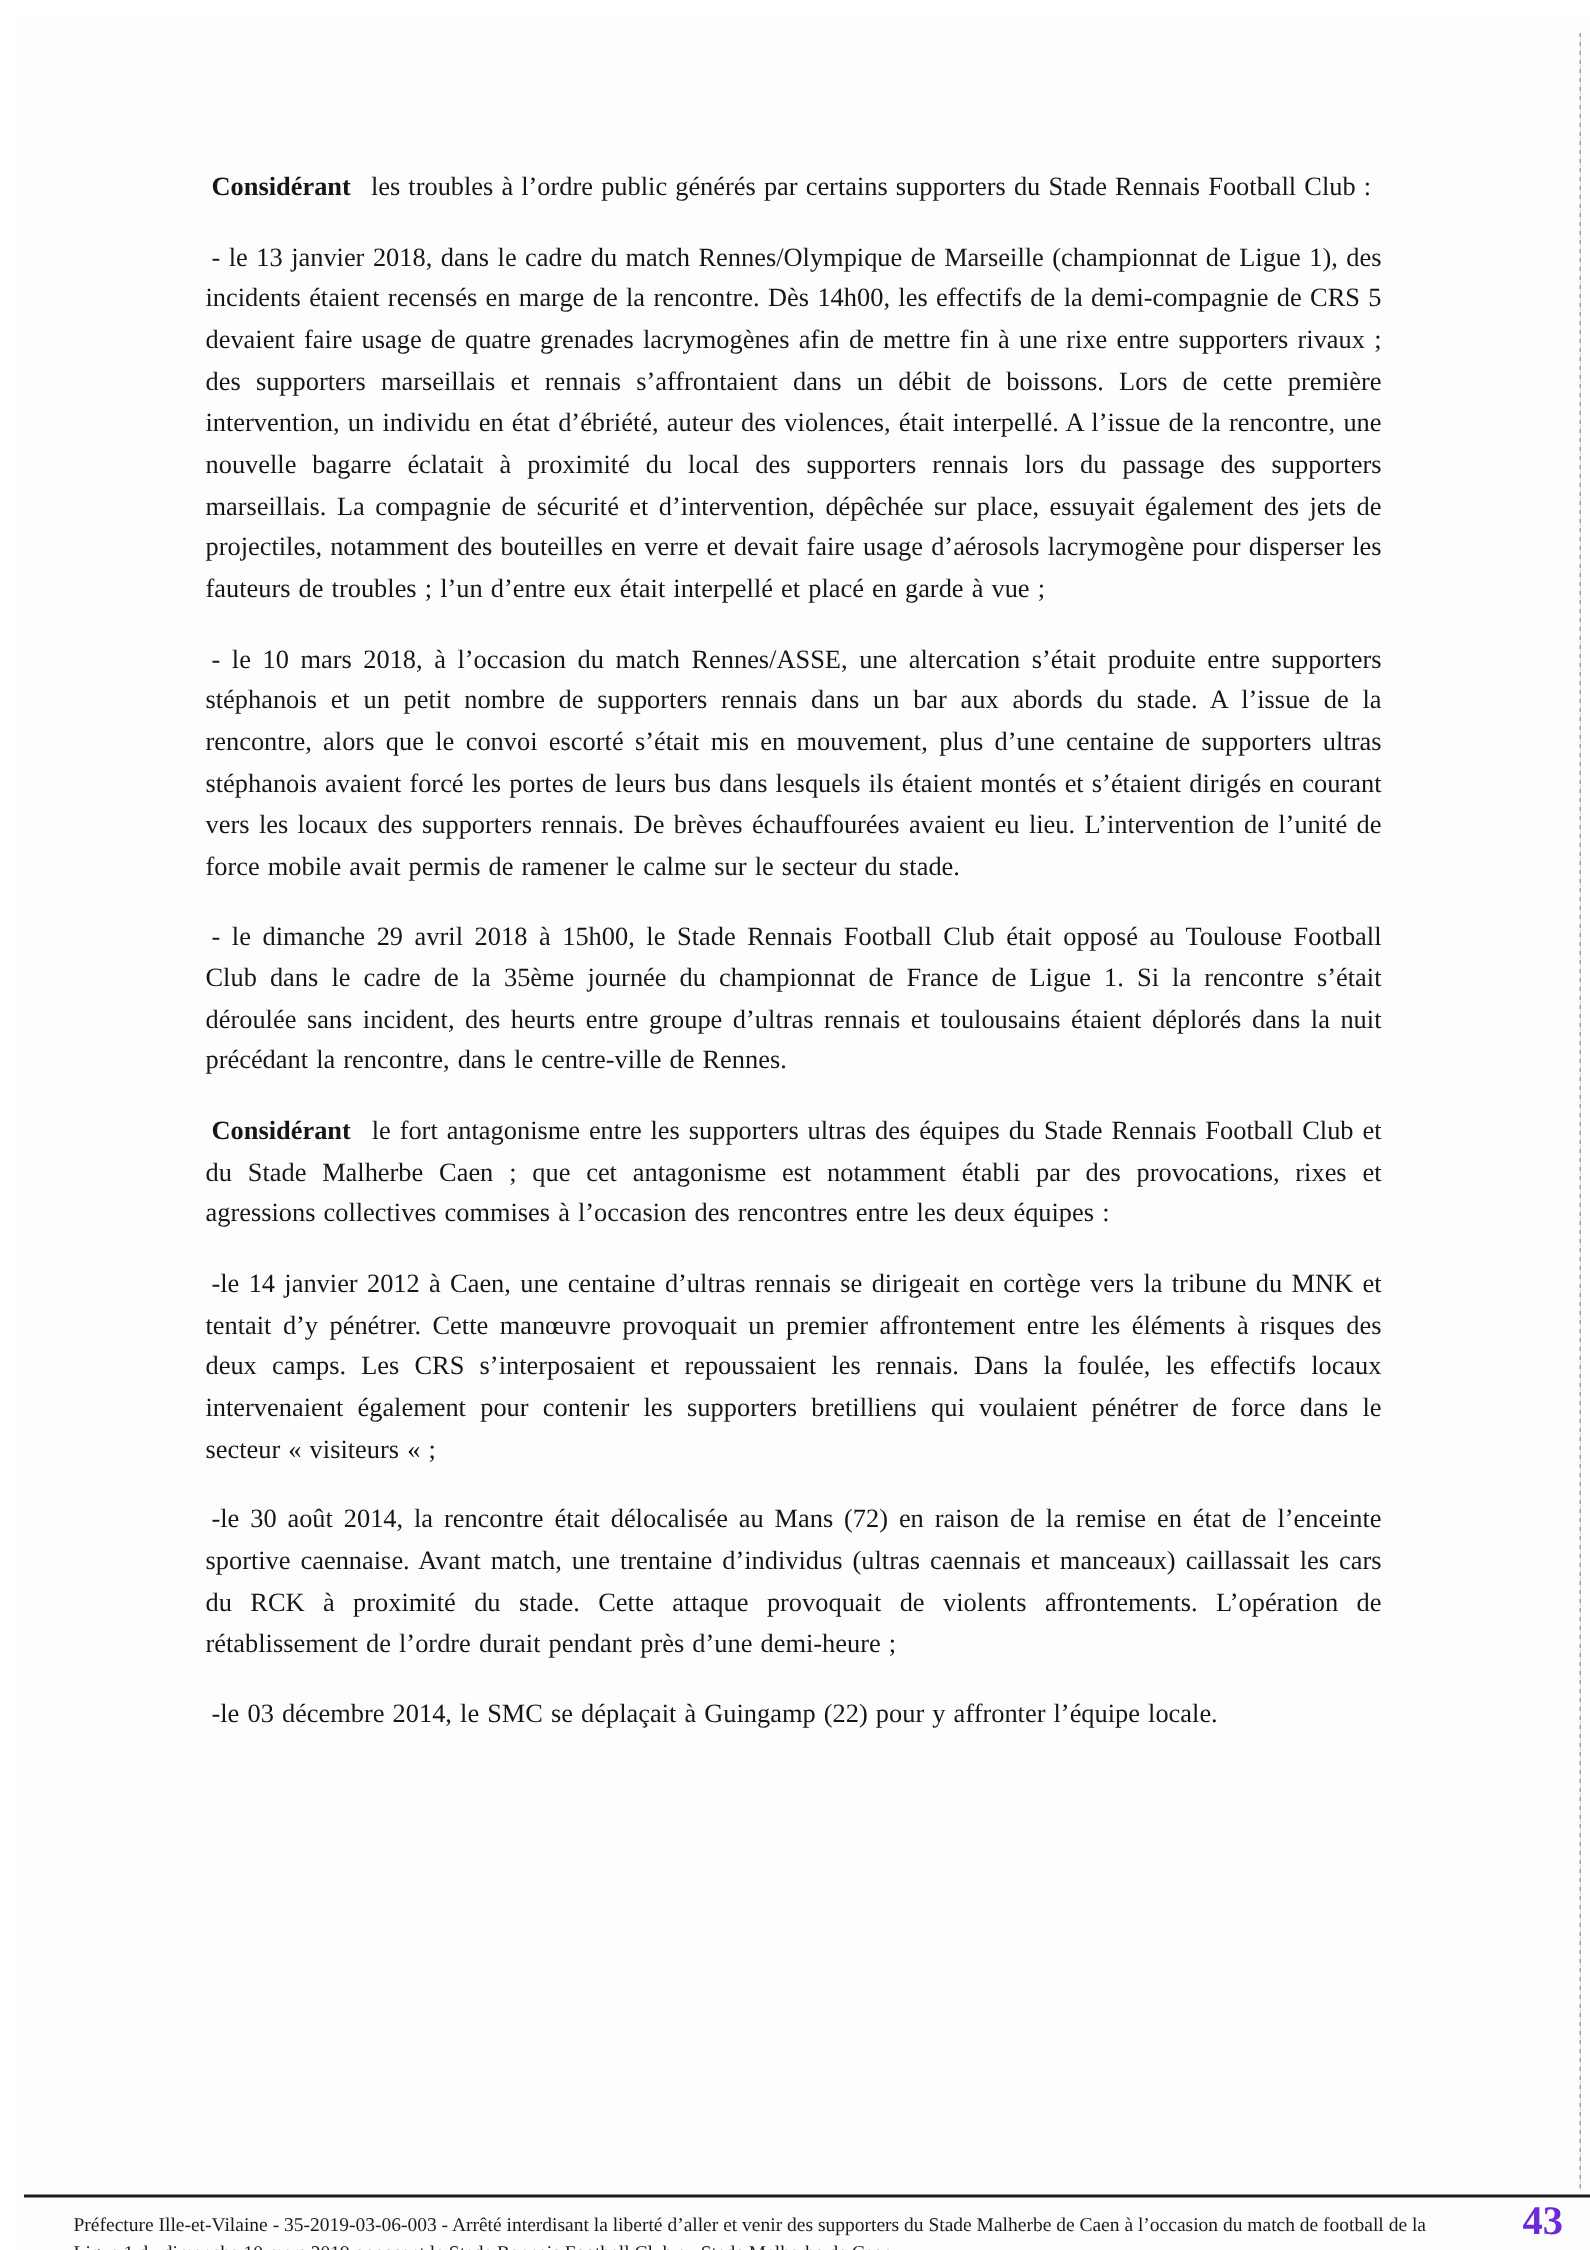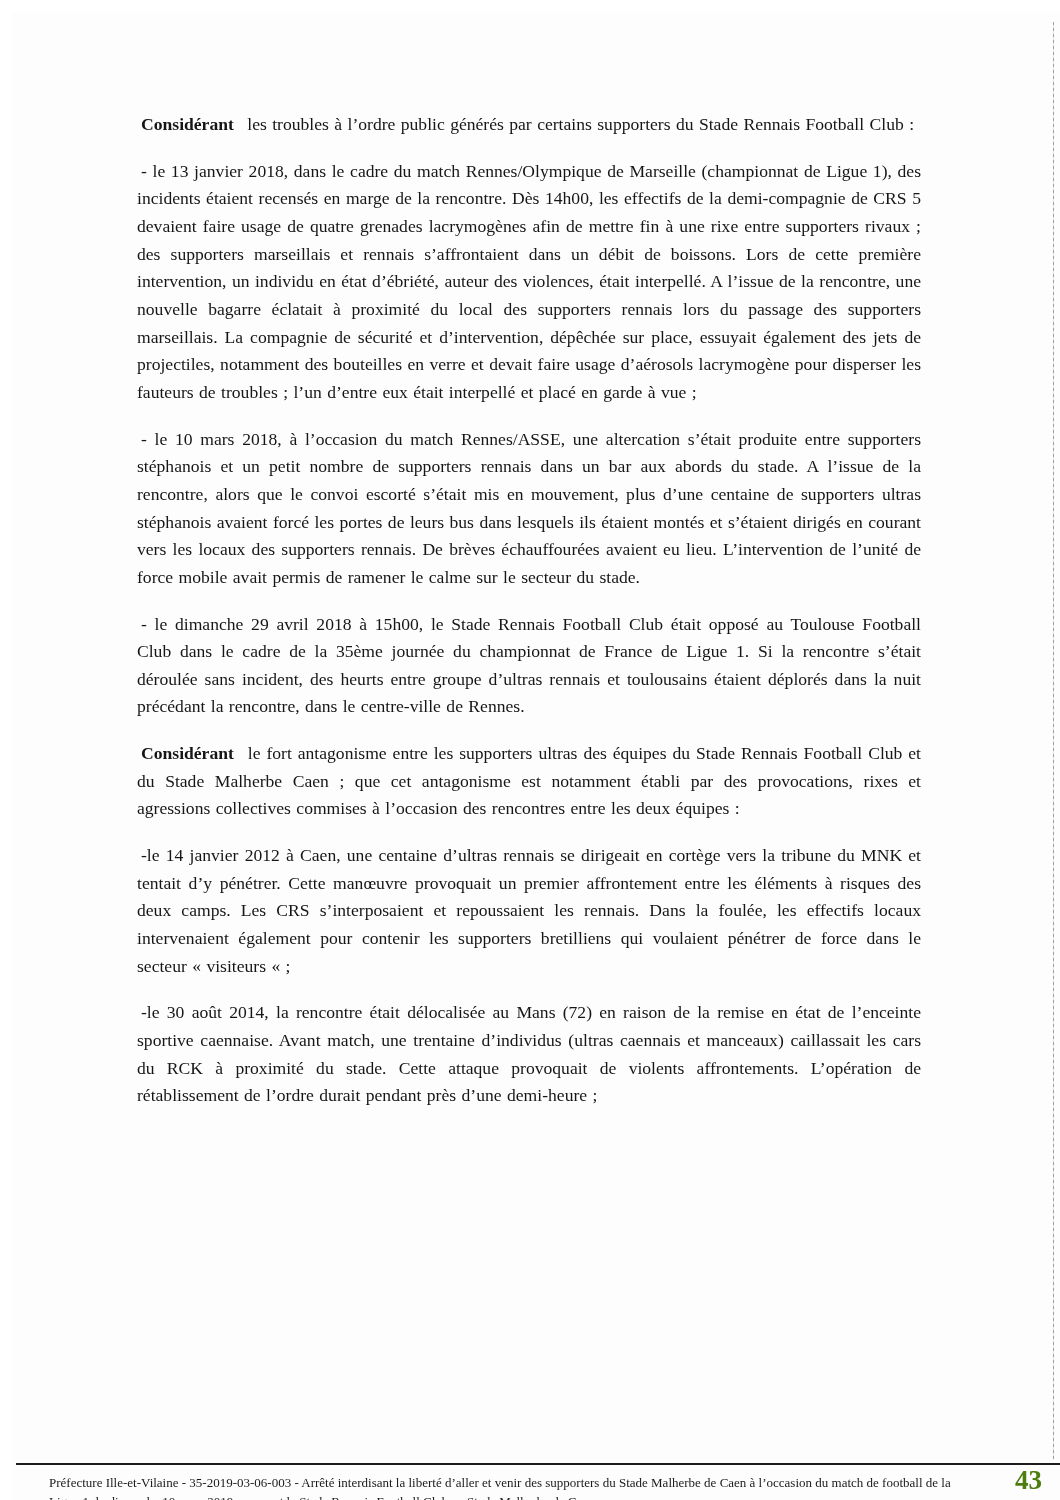"-le 03 décembre 2014, le" p { html: none -> <p><span>-le 03 décembre 2014, le SMC se déplaçait à Guingamp (22) pour y affronter l’équipe locale.</span></p> }
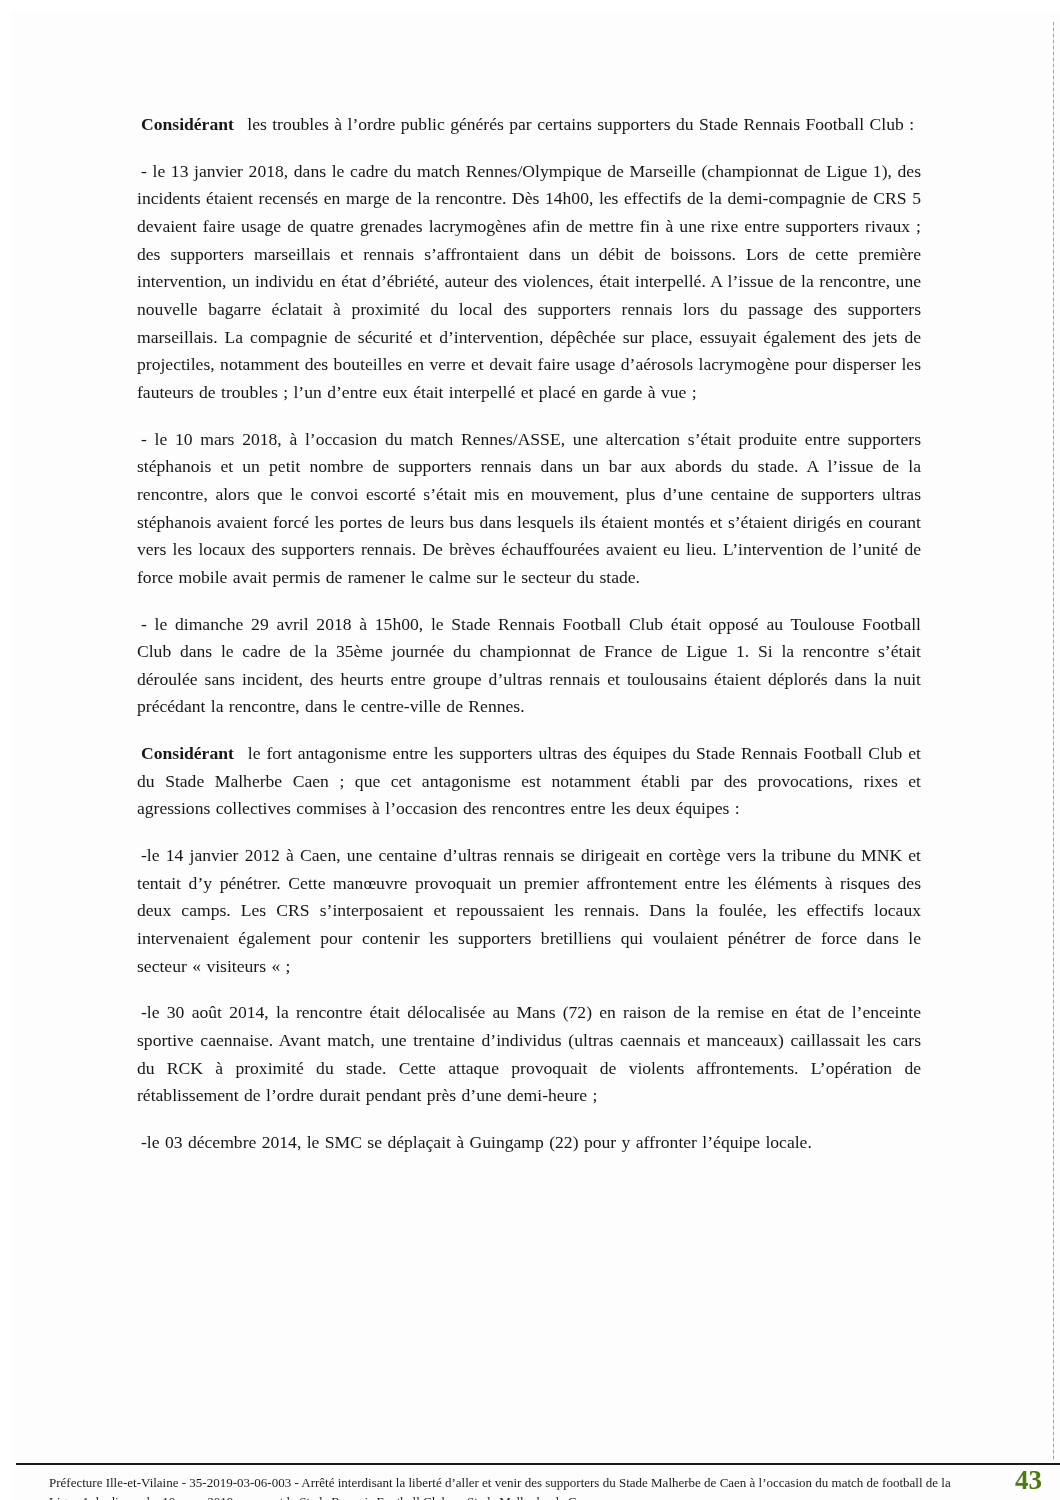"43" .page-number { color: #4d7c0f -> #6d28d9 }
